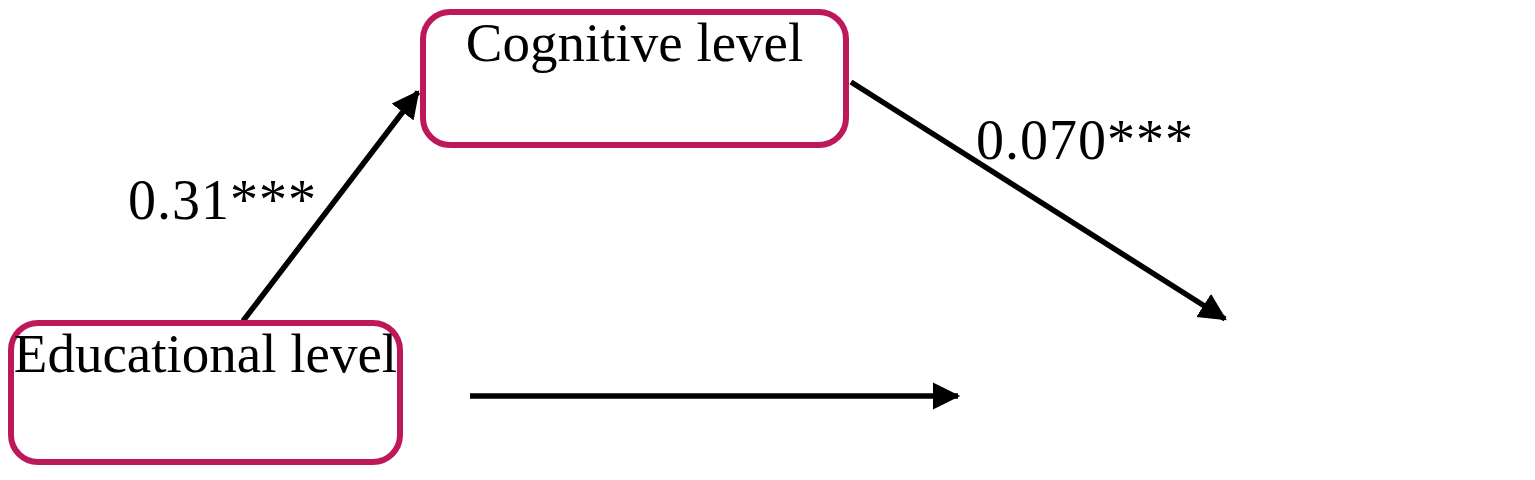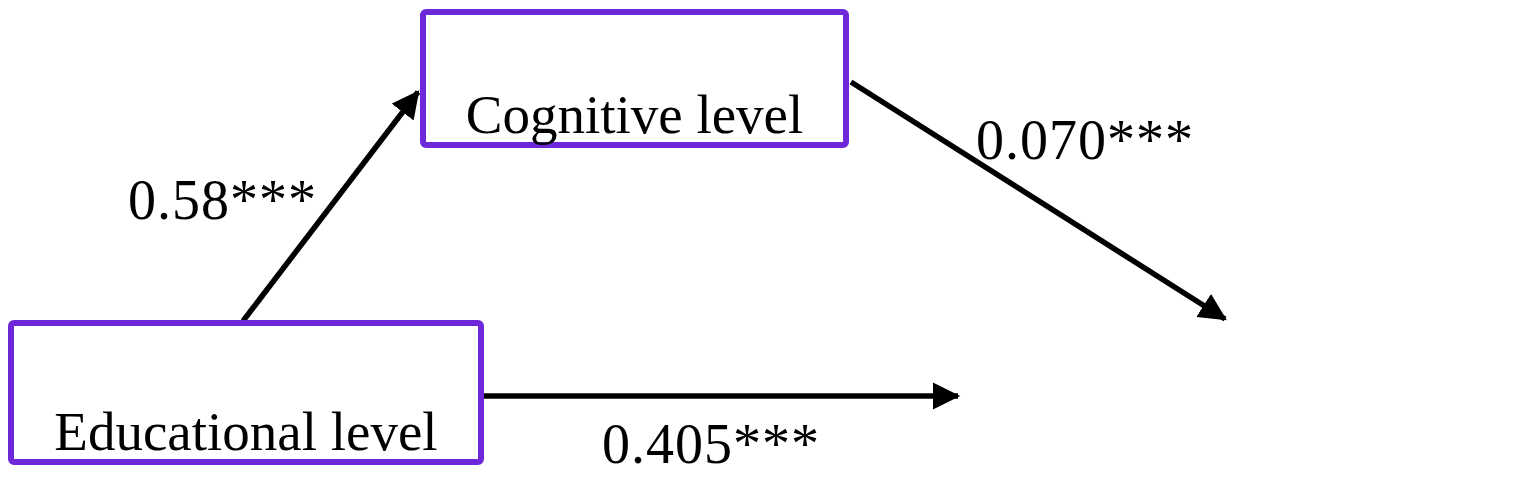"Cognitive level" .node { align-items: flex-end -> flex-start; border: 6px solid #6d28d9 -> 6px solid #be185d; border-radius: 6px -> 30px }
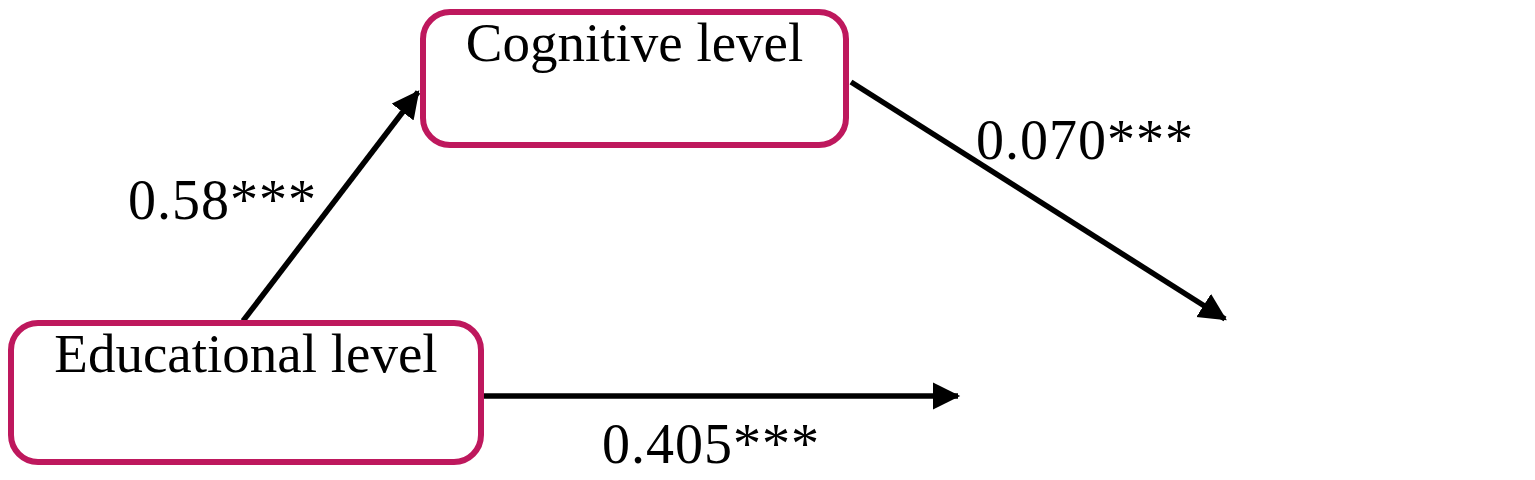"0.58***" div.coef { text: 0.58 -> 0.31 }
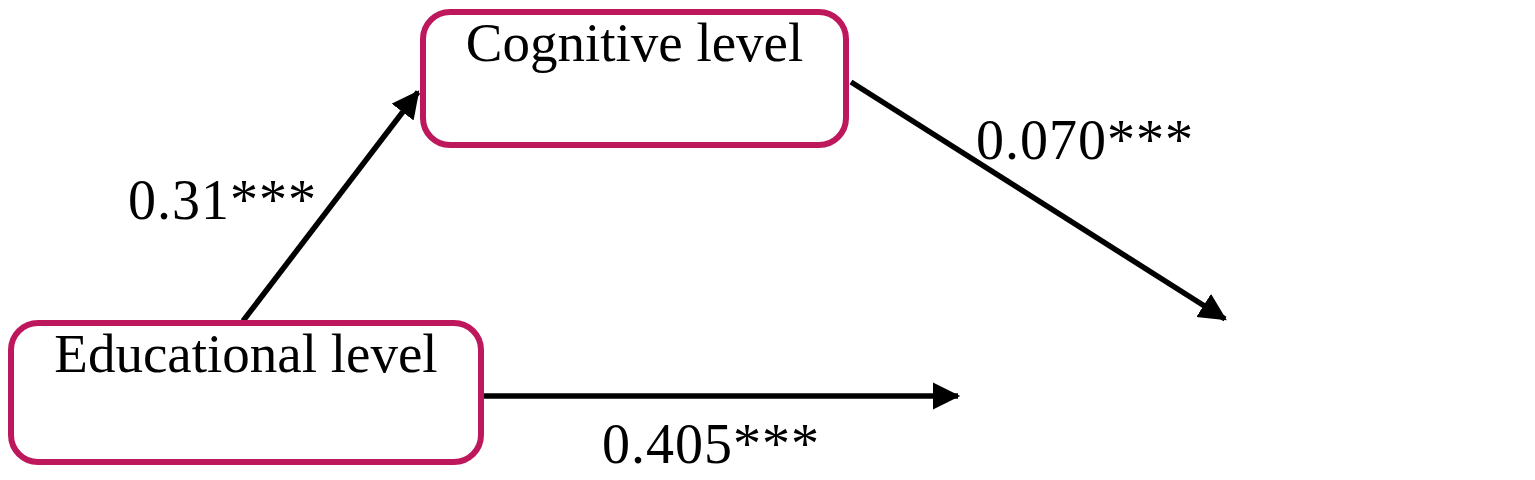"Educational level" .node-educational { width: 476px -> 395px }
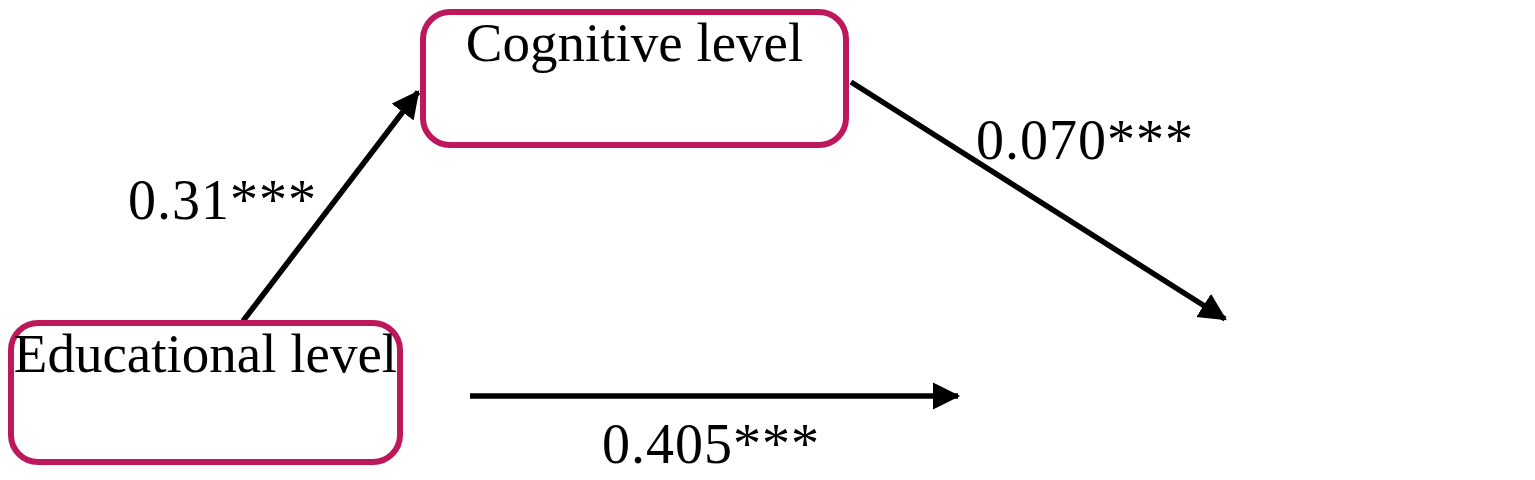"0.405***" div.coef { html: <div>0.405***</div> -> none }
